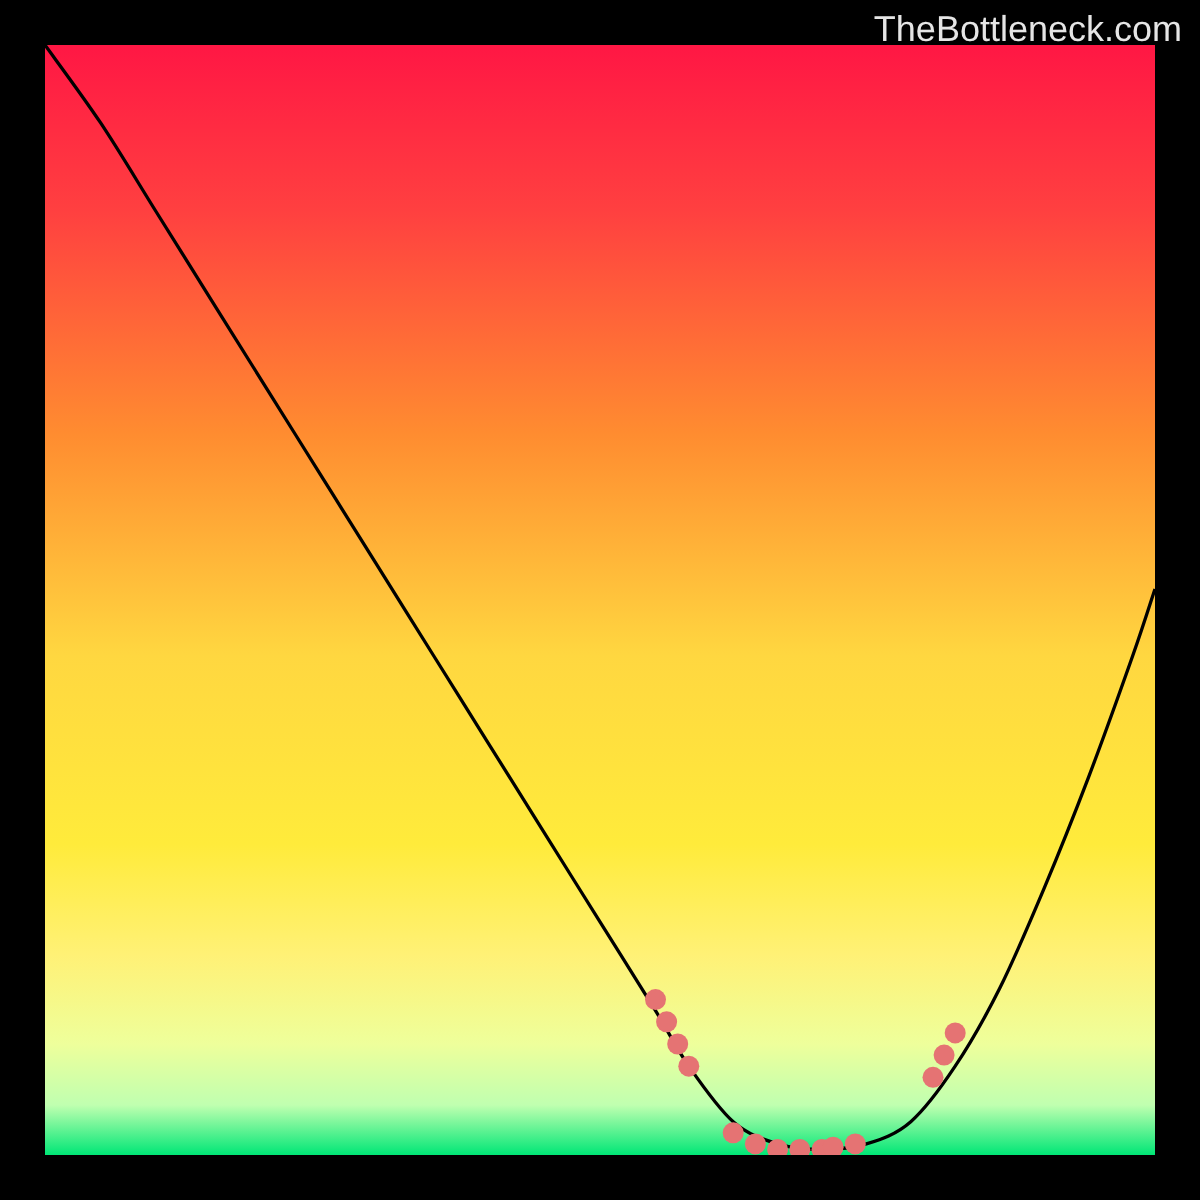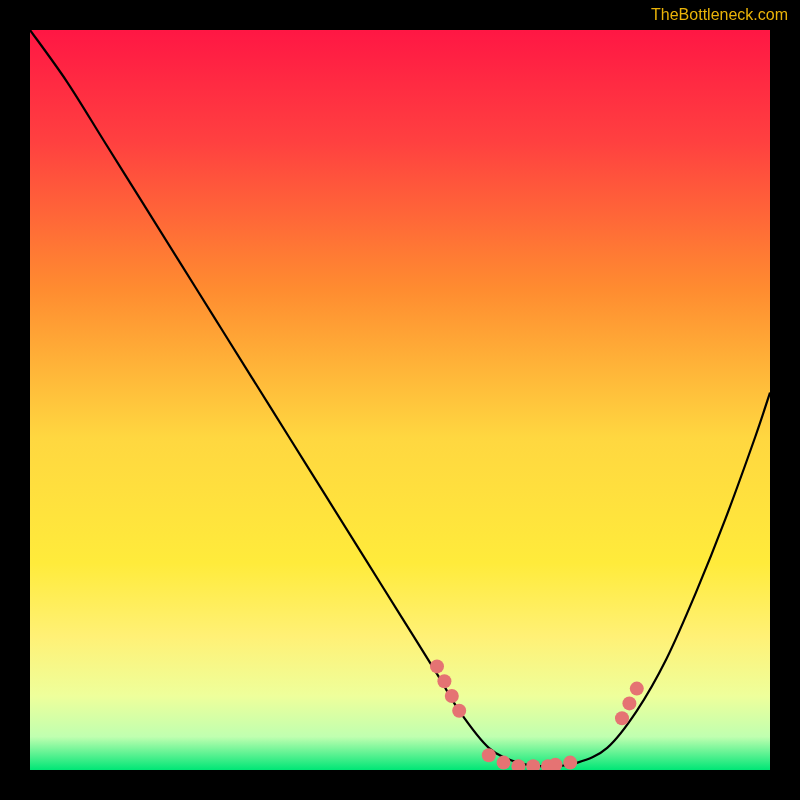"TheBottleneck.com" .watermark { color: #eab308 -> #e5e5e5; font-size: 16px -> 24px }
